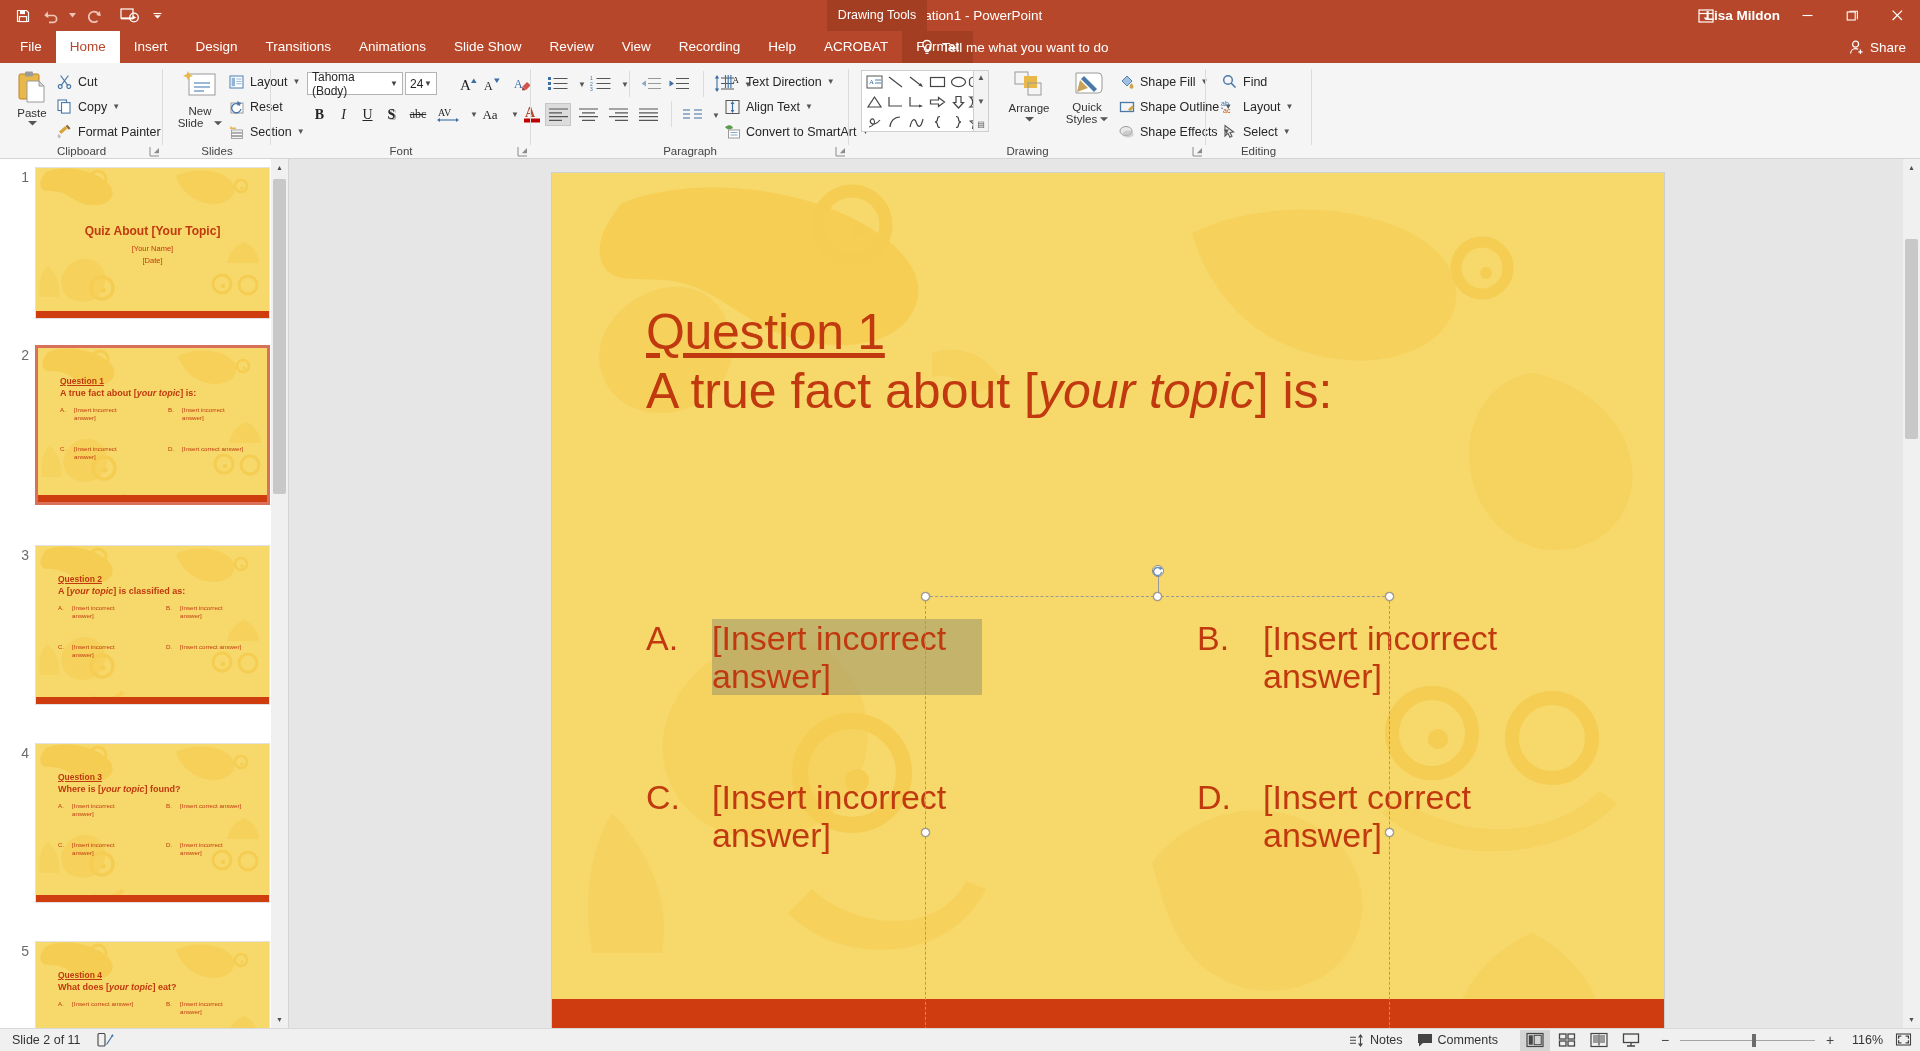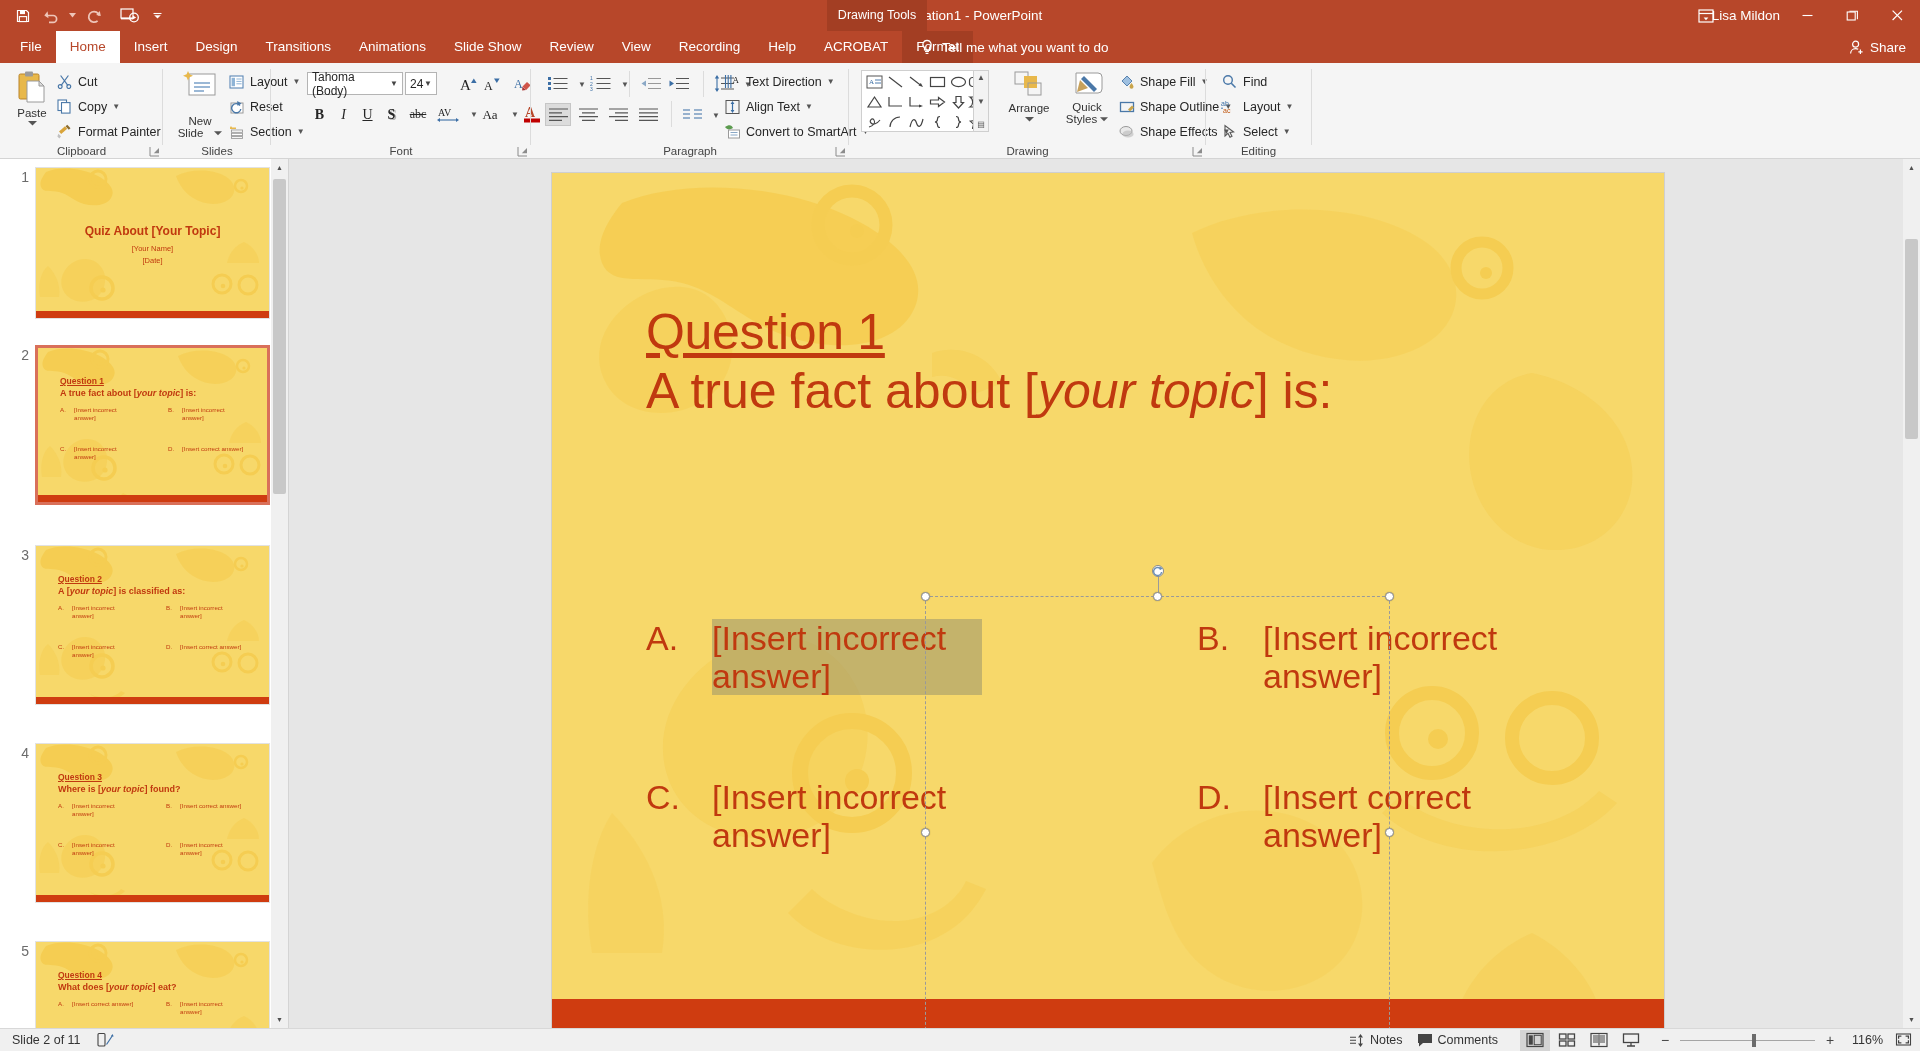"Lisa Mildon" .user-area { font-weight: none -> bold }
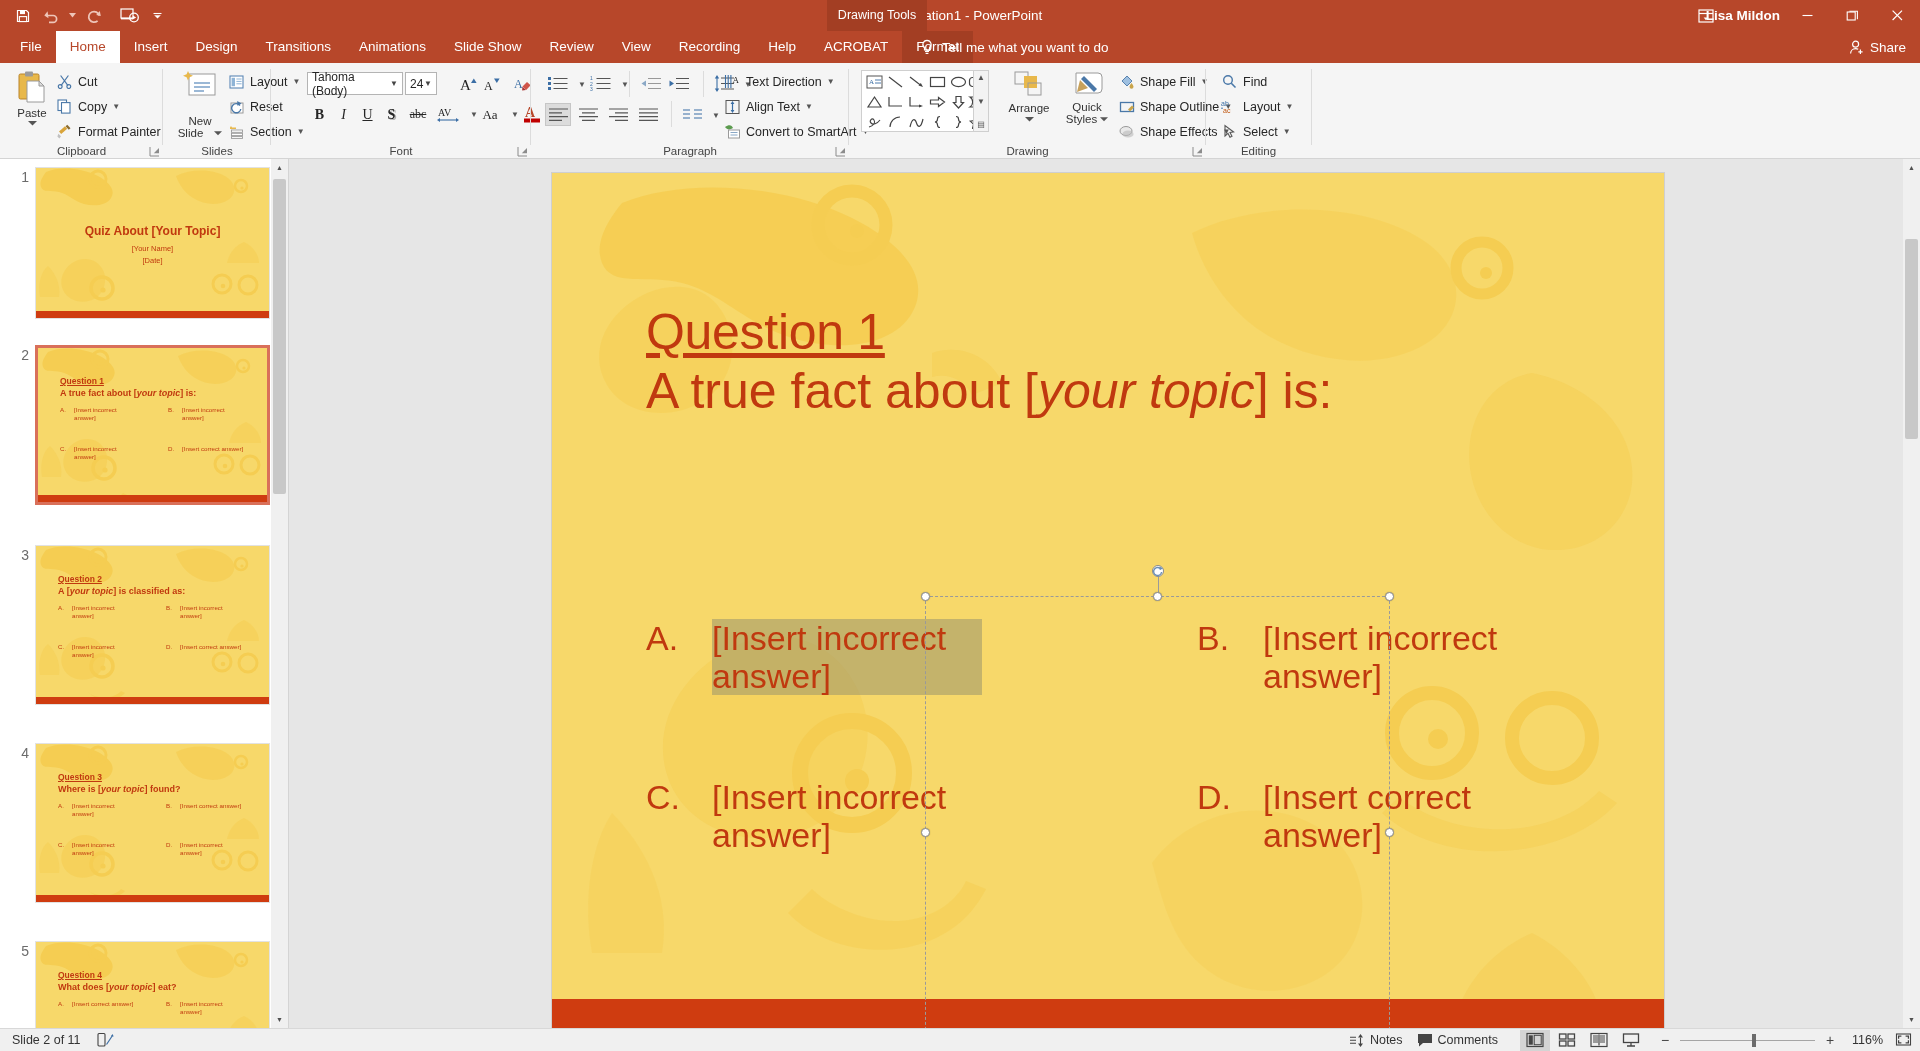"New" span { margin-top: 13px -> 3px }
